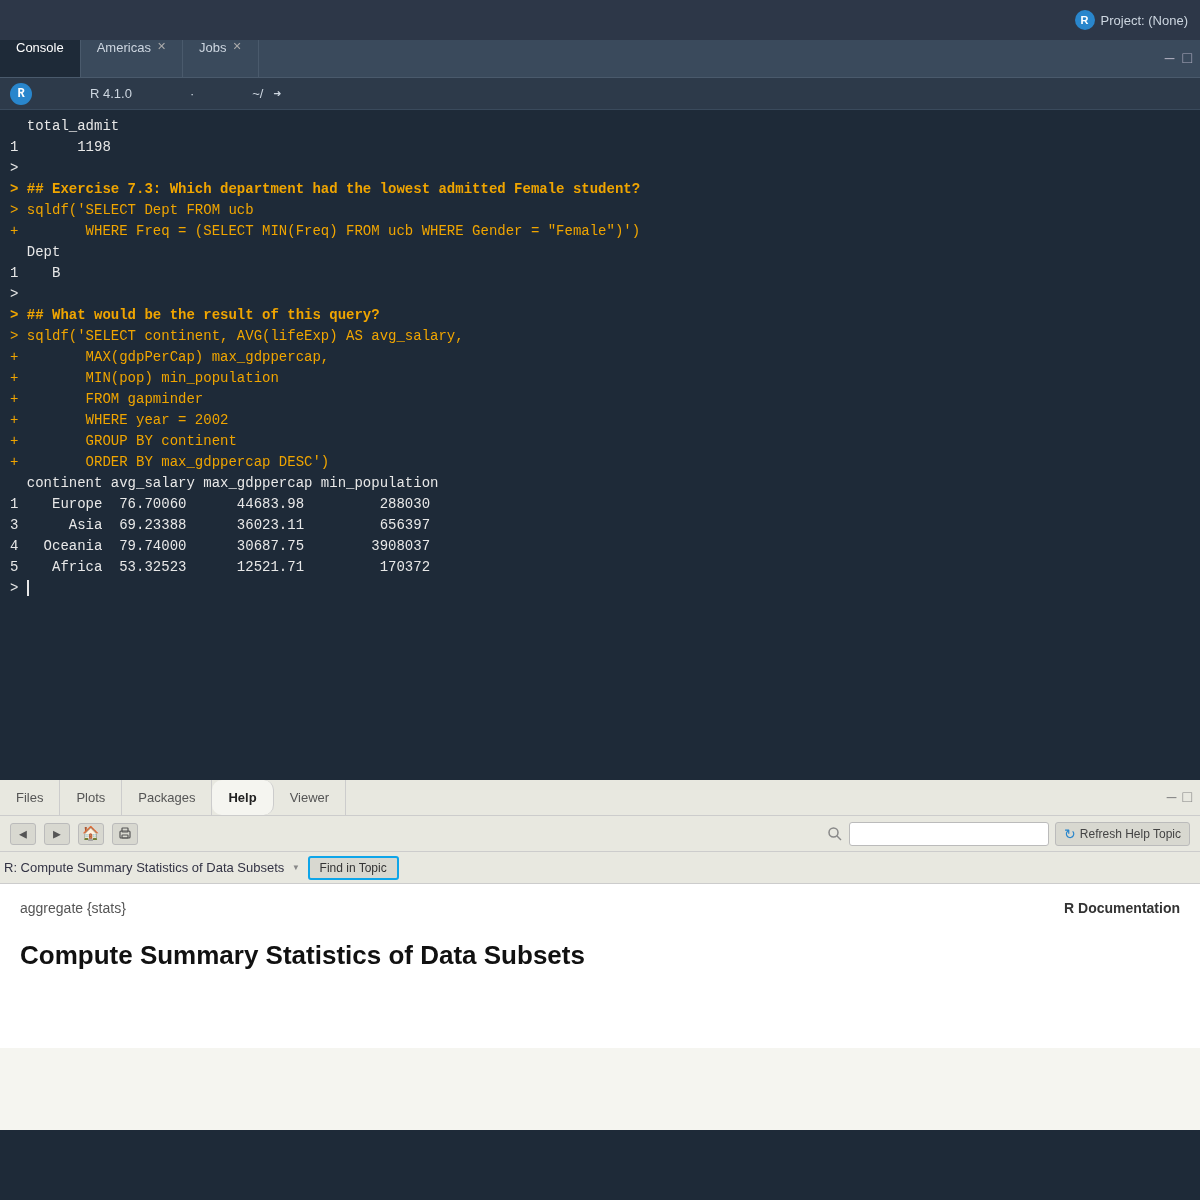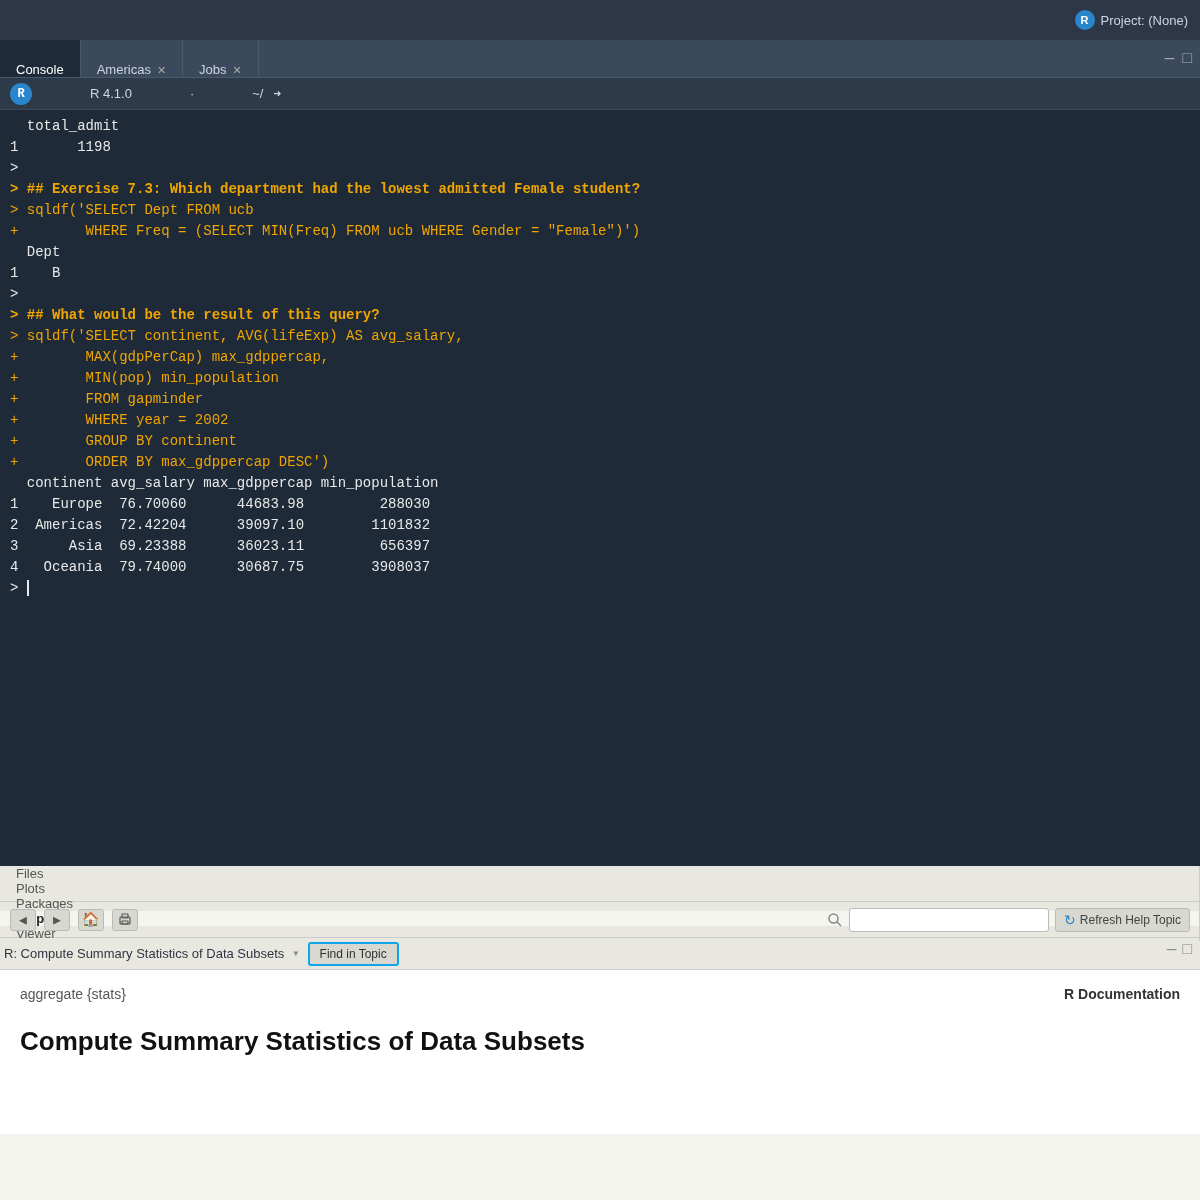"Console" .tab { align-items: flex-end -> flex-start }
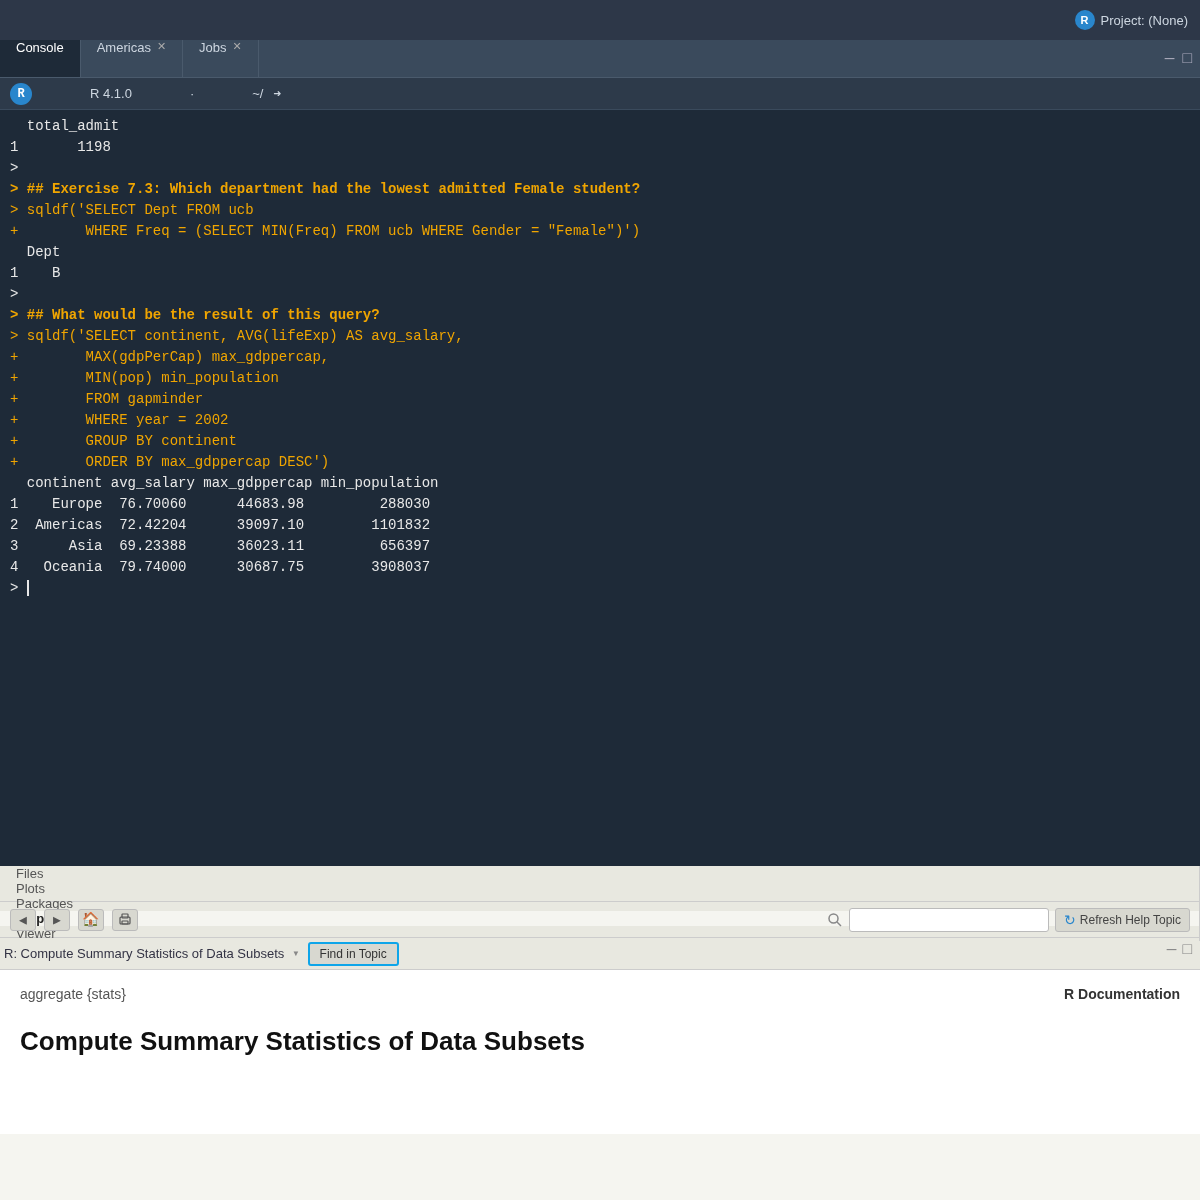"total_admit" .console-area { height: 756px -> 670px }
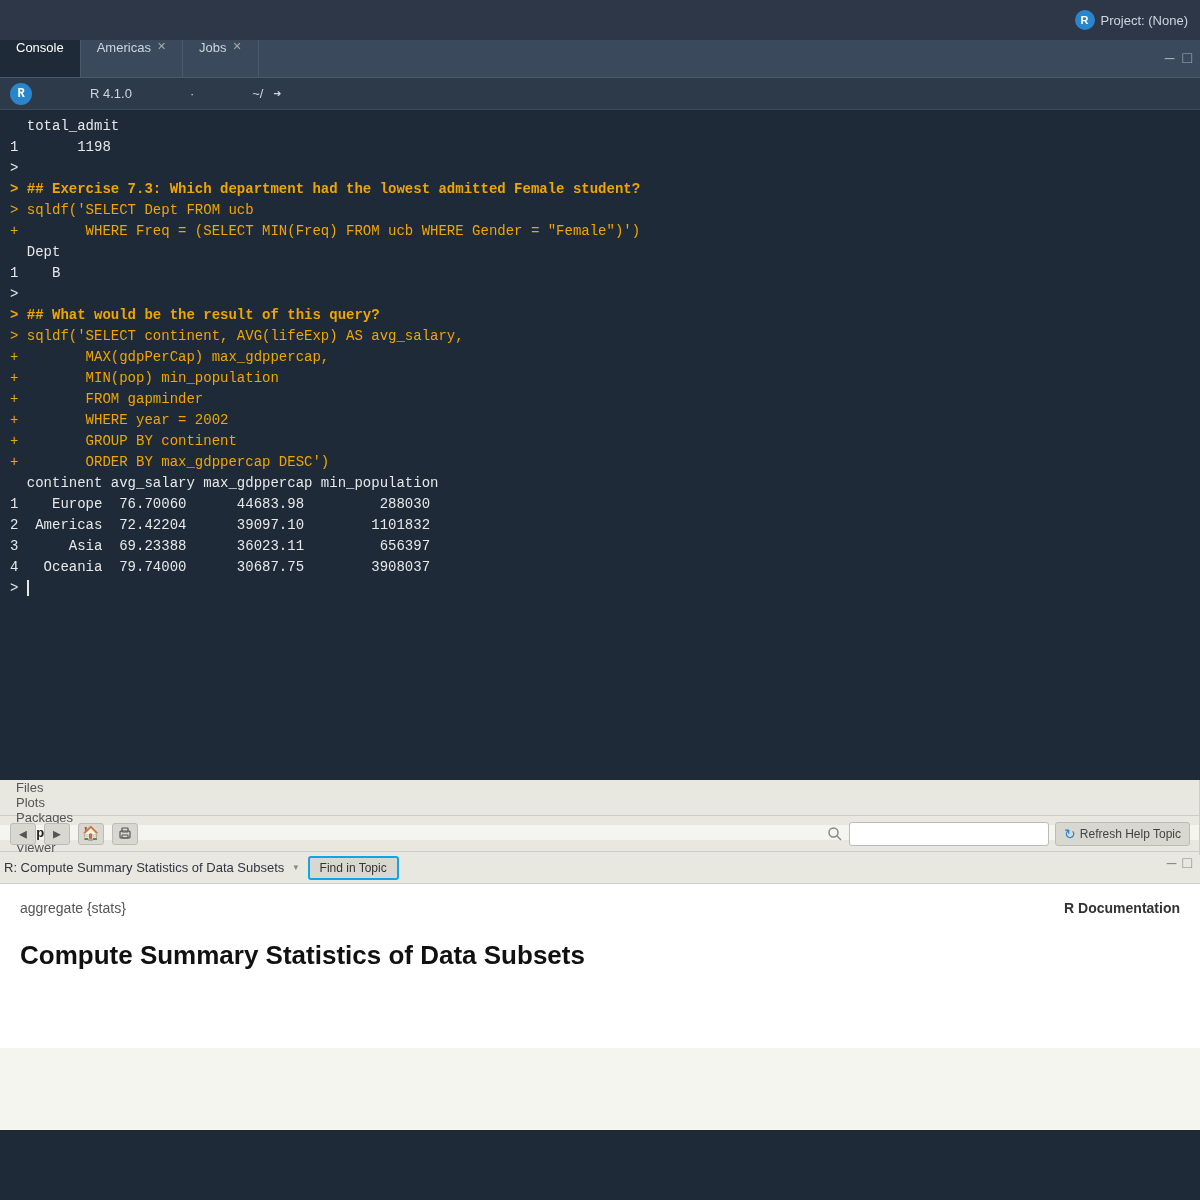"2 Americas 72.42204 39097.10 1101832" div.console-line { html: <div>2 Americas 72.42204 39097.10 1101832</div> -> none }
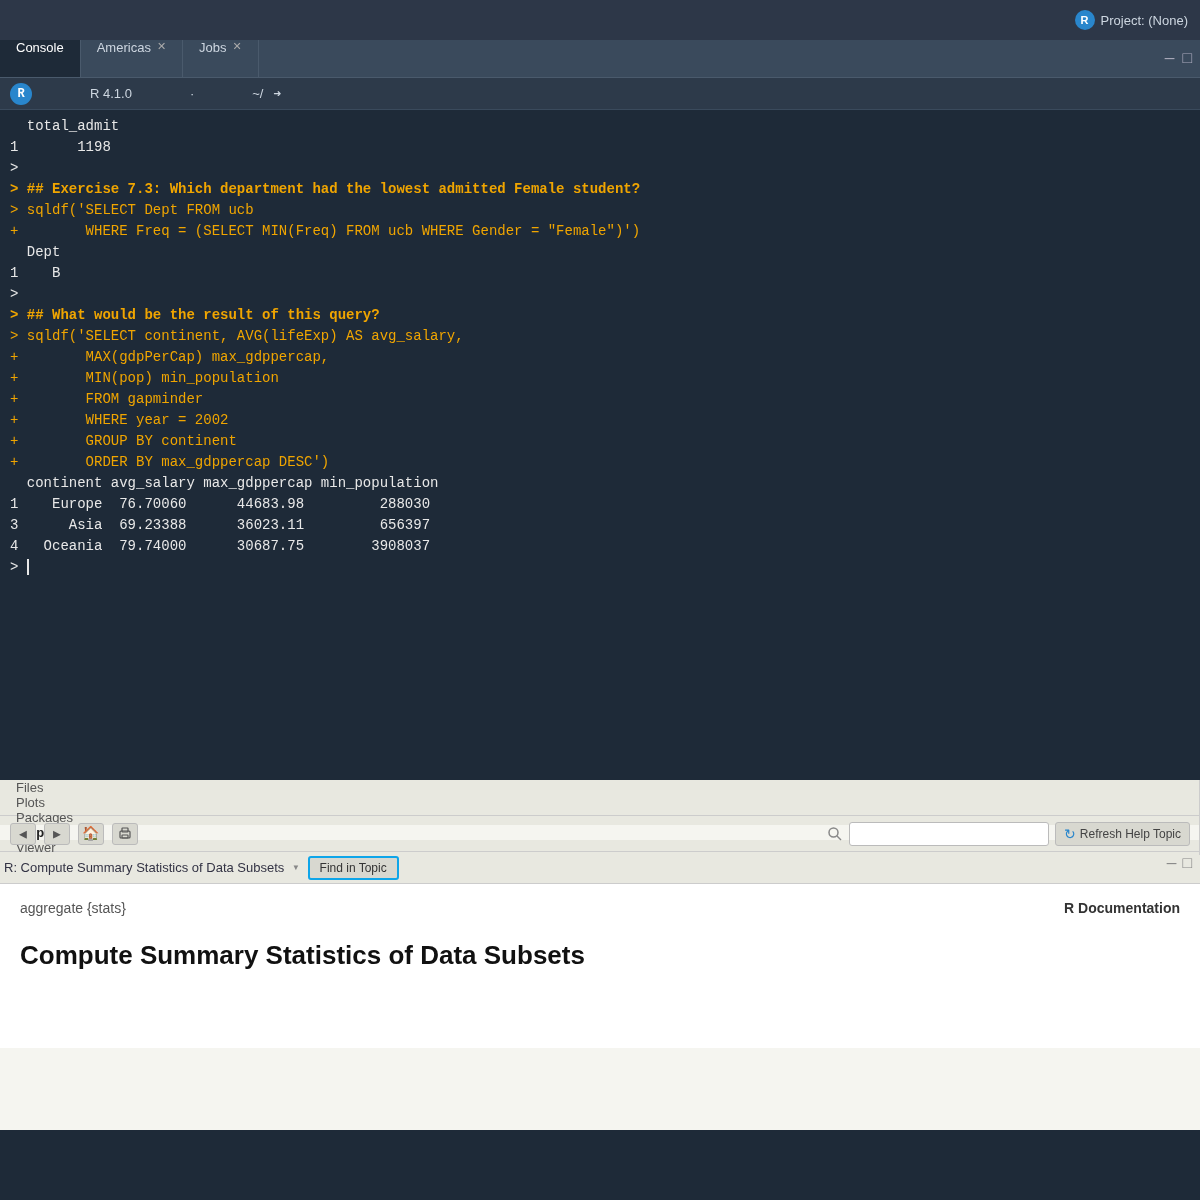"5 Africa 53.32523 12521.71 170372" div.console-line { html: none -> <div>5 Africa 53.32523 12521.71 170372</div> }
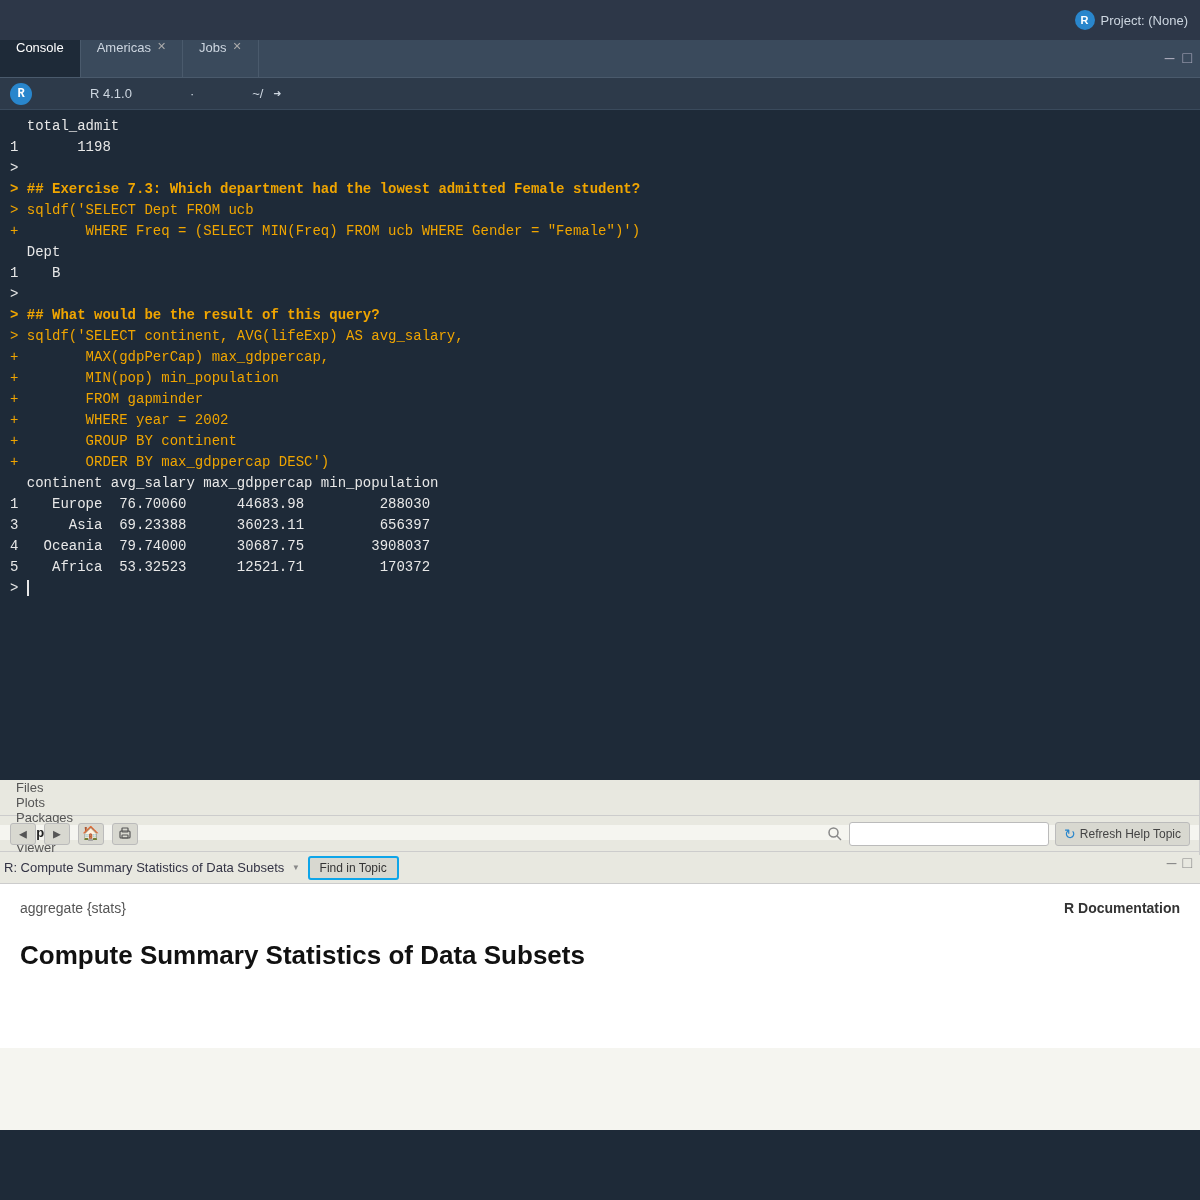"Files" .bottom-tab-bar { flex-direction: column -> none }
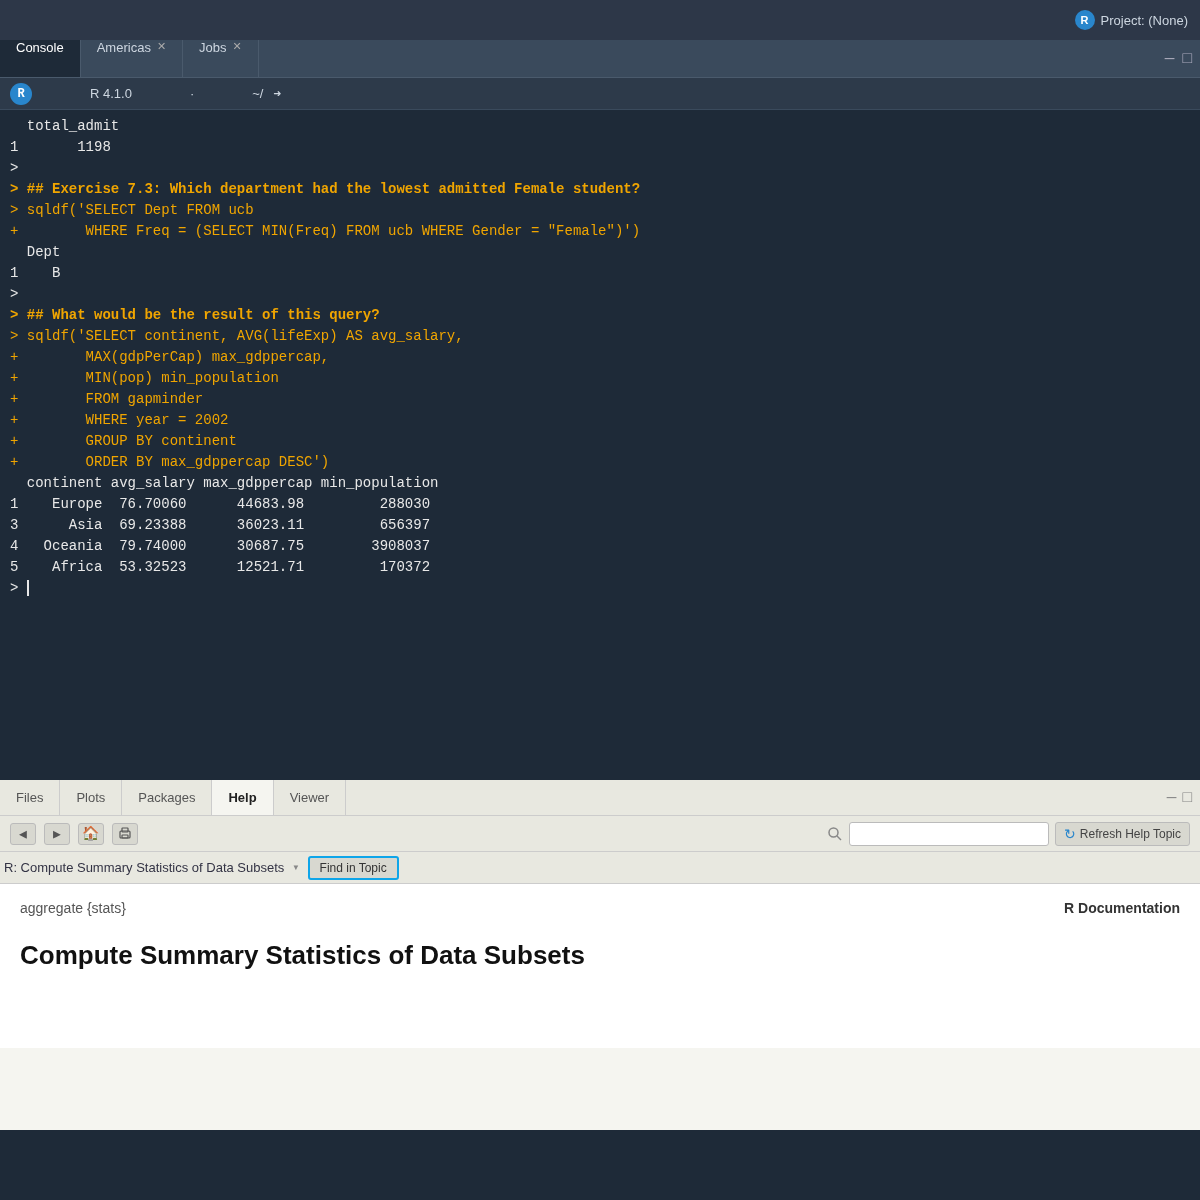"Help" .bottom-tab.active { border-radius: none -> 10px }
